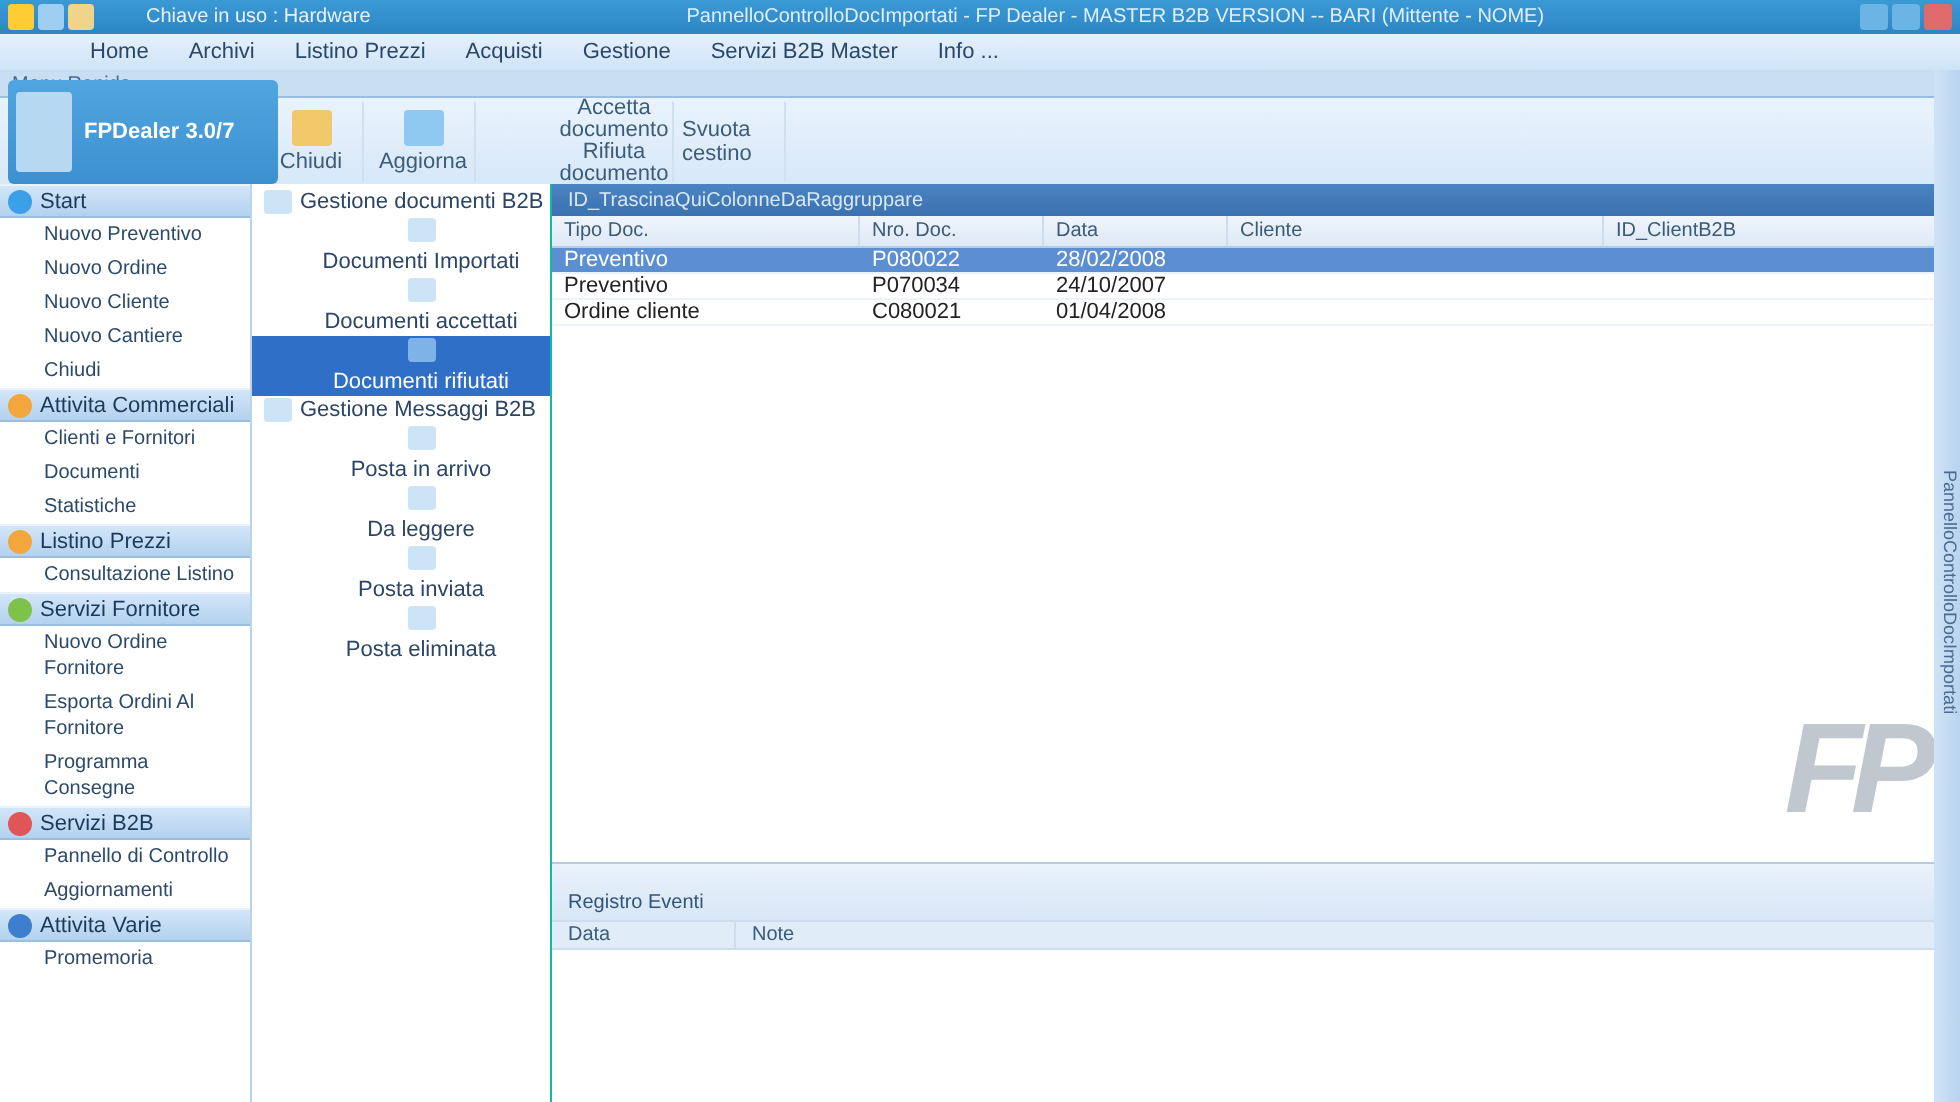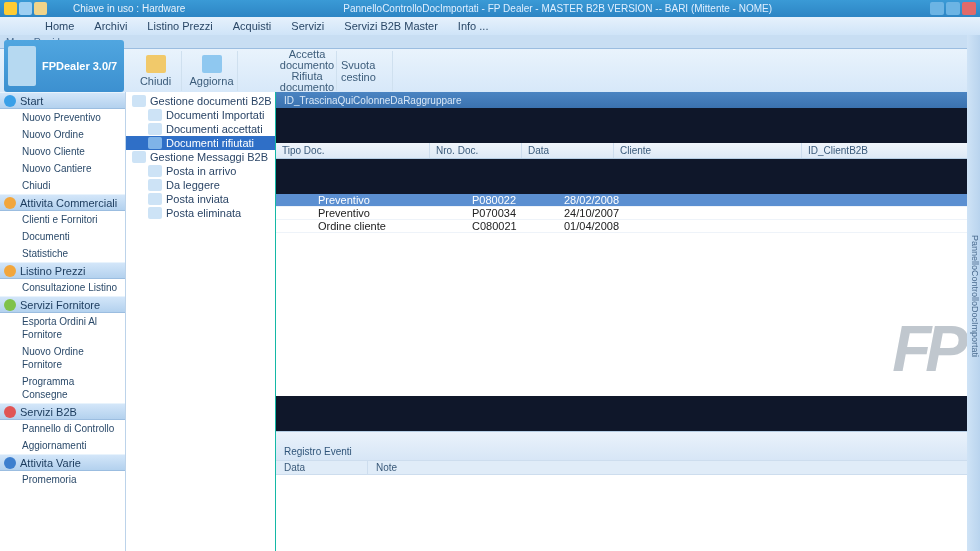"Servizi" span { text: Servizi -> Gestione }
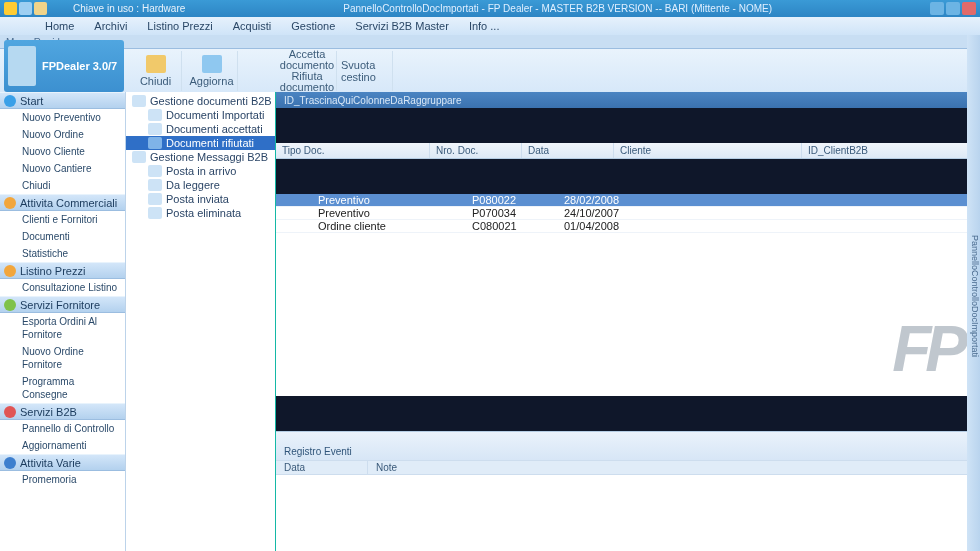"FPDealer 3.0/7" .sidebar-brand { width: 120px -> 135px }
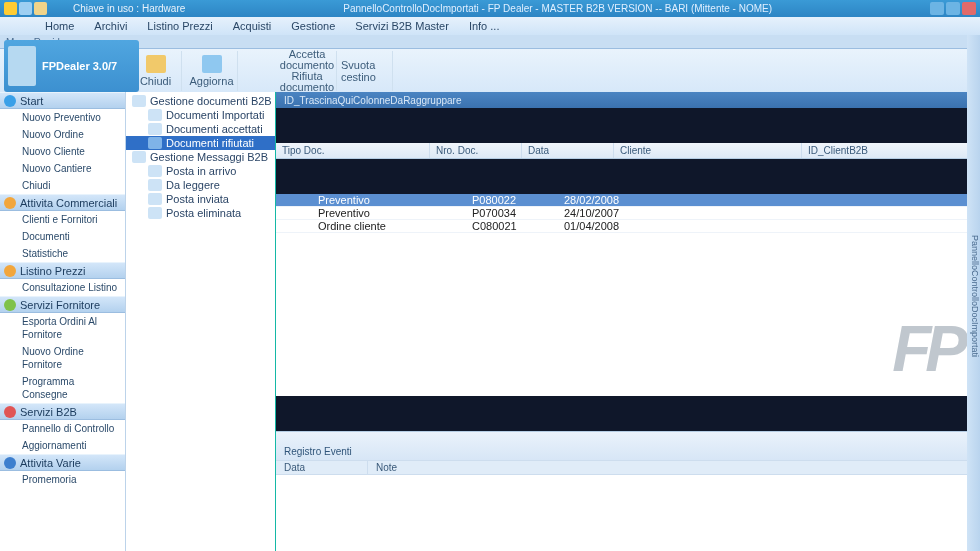"ID_TrascinaQuiColonneDaRaggruppare" .content { gap: 35px -> none }
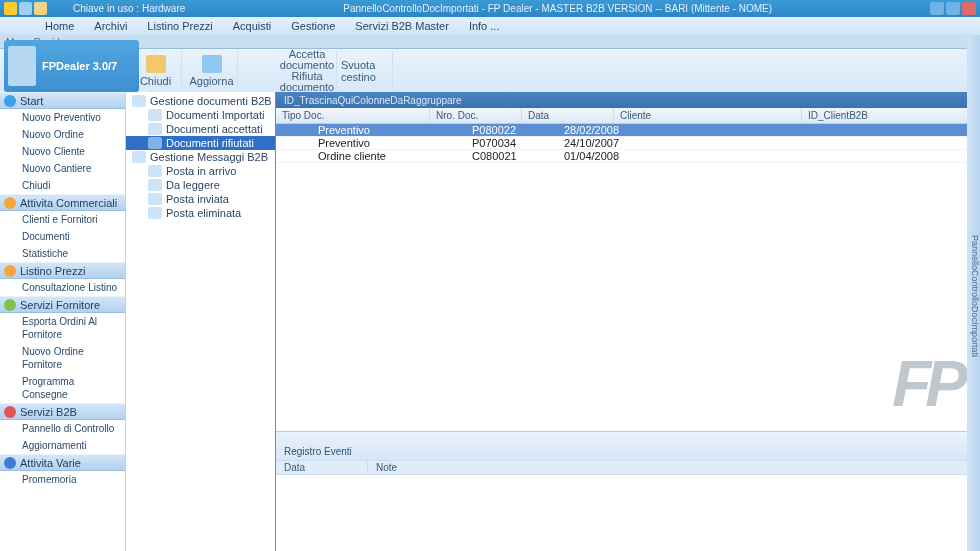"Documenti Importati" .tree-node.l2 { flex-direction: none -> column }
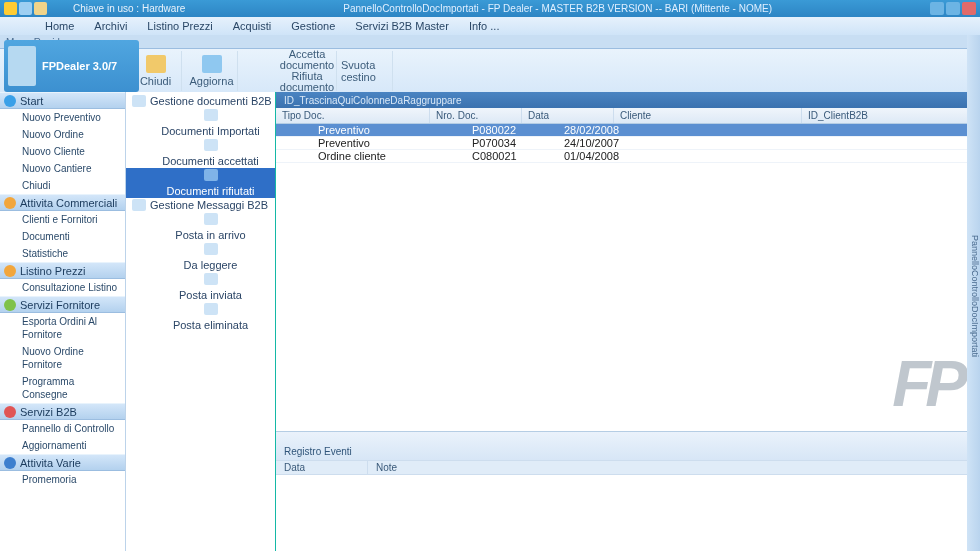"Preventivo" .grow { padding-left: 36px -> none }
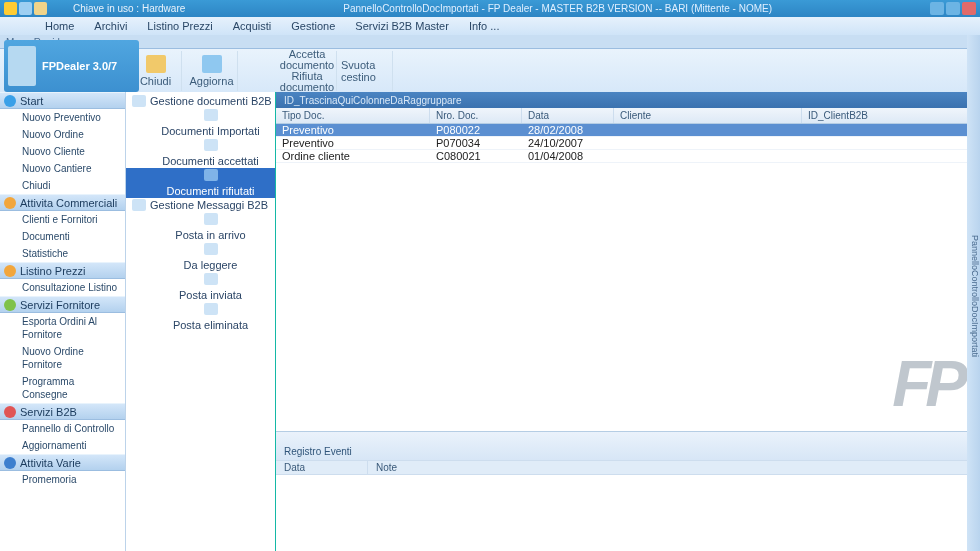"Esporta Ordini Al Fornitore" div.nav-item { order: before "Nuovo Ordine Fornitore" -> after "Nuovo Ordine Fornitore" }
